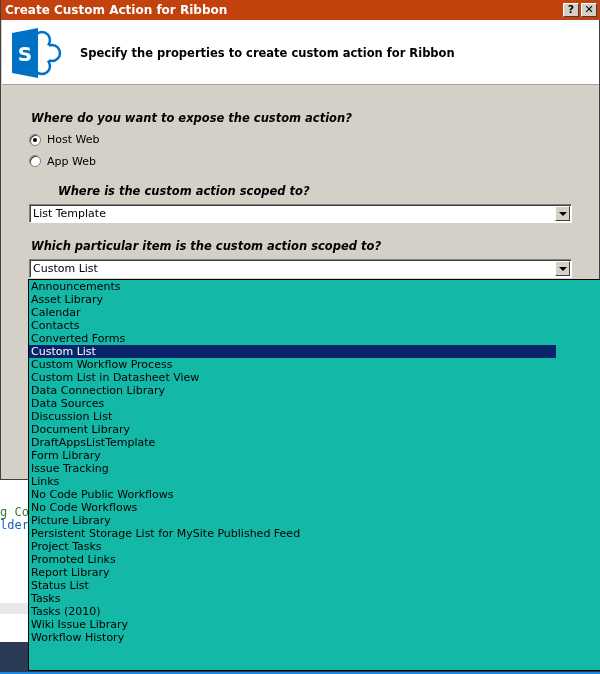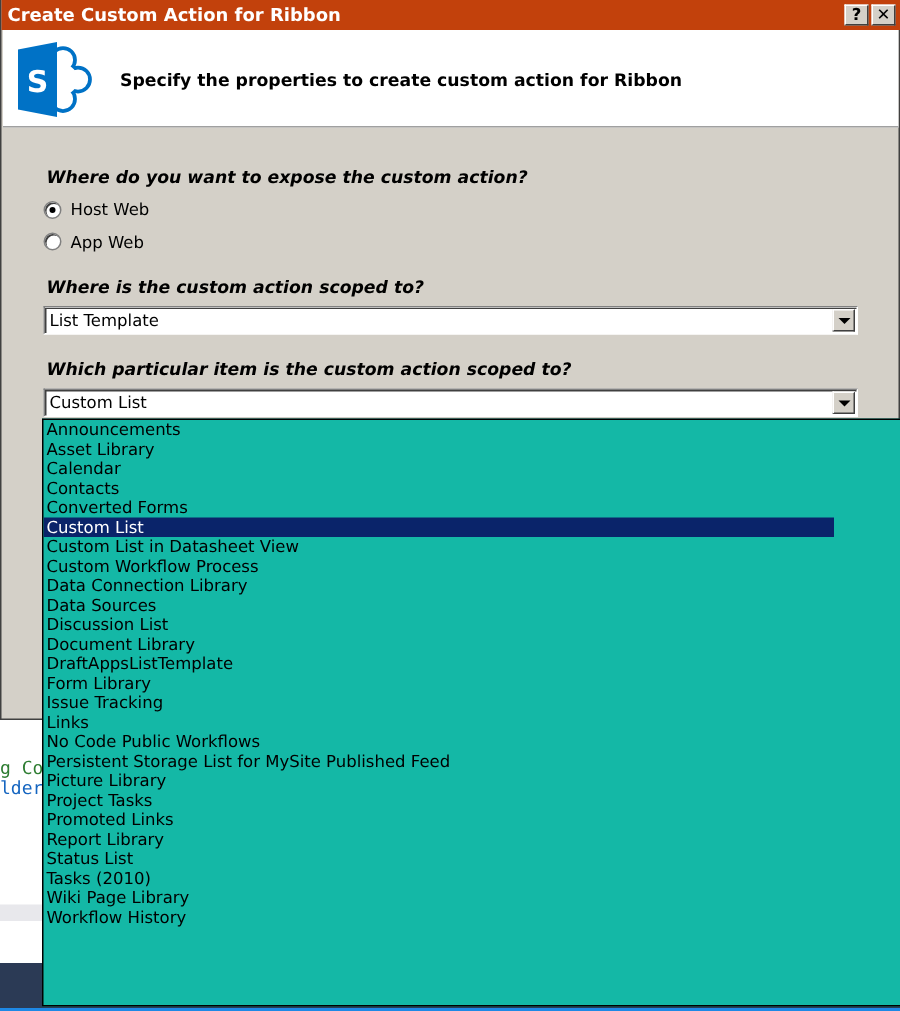"Where is the custom action" div.q { margin-left: none -> 27px }
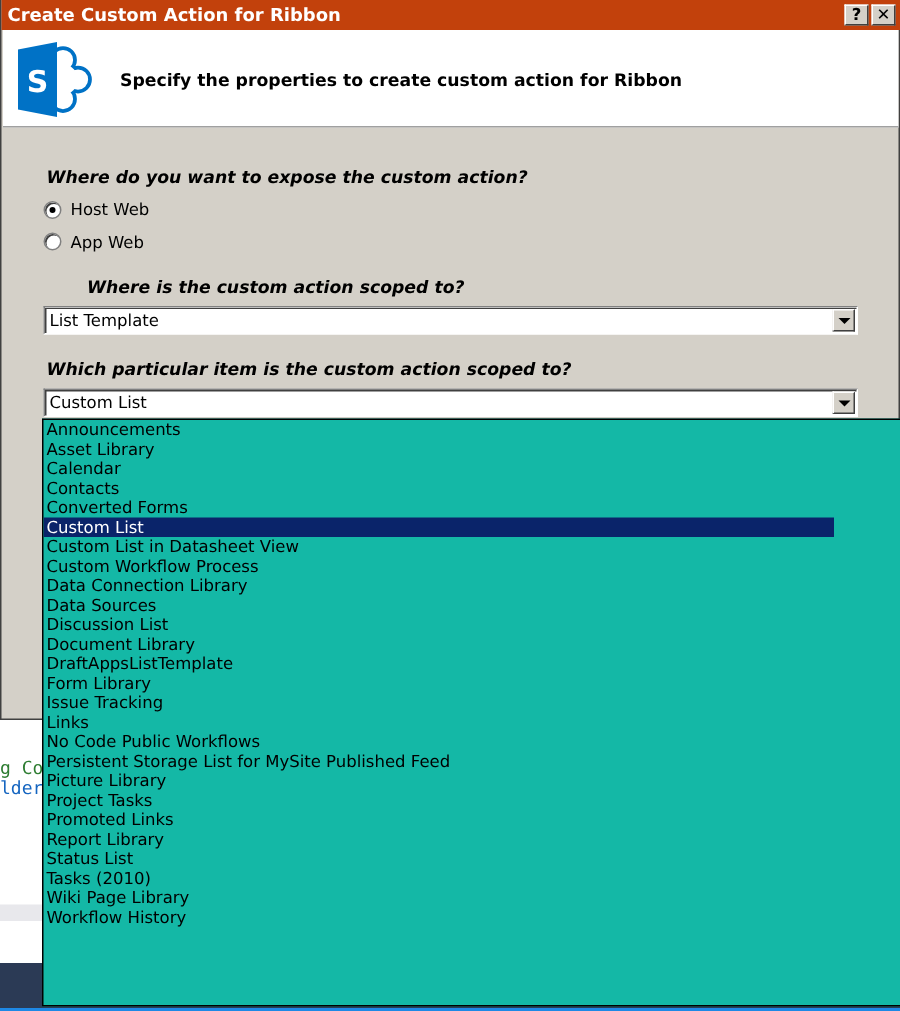"Custom List in Datasheet View" div.dd-item { order: before "Custom Workflow Process" -> after "Custom Workflow Process" }
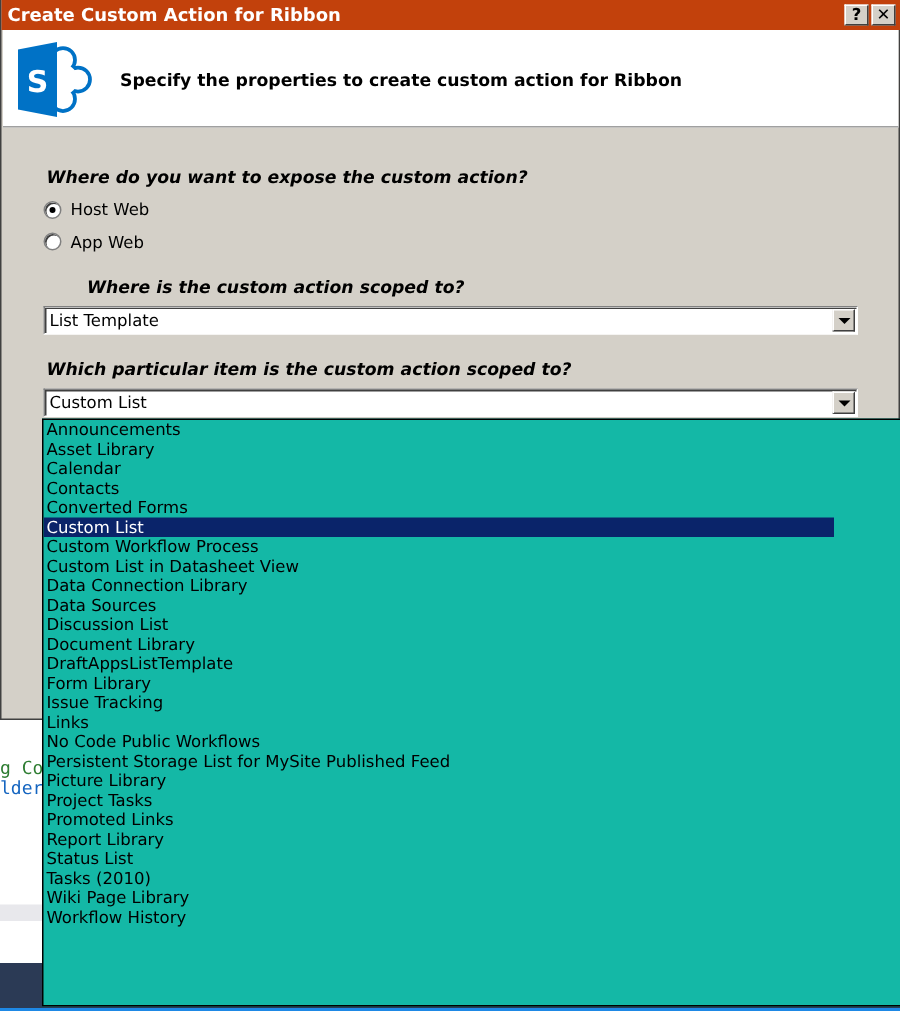"No Code Workflows" div.dd-item { html: none -> <div>No Code Workflows</div> }
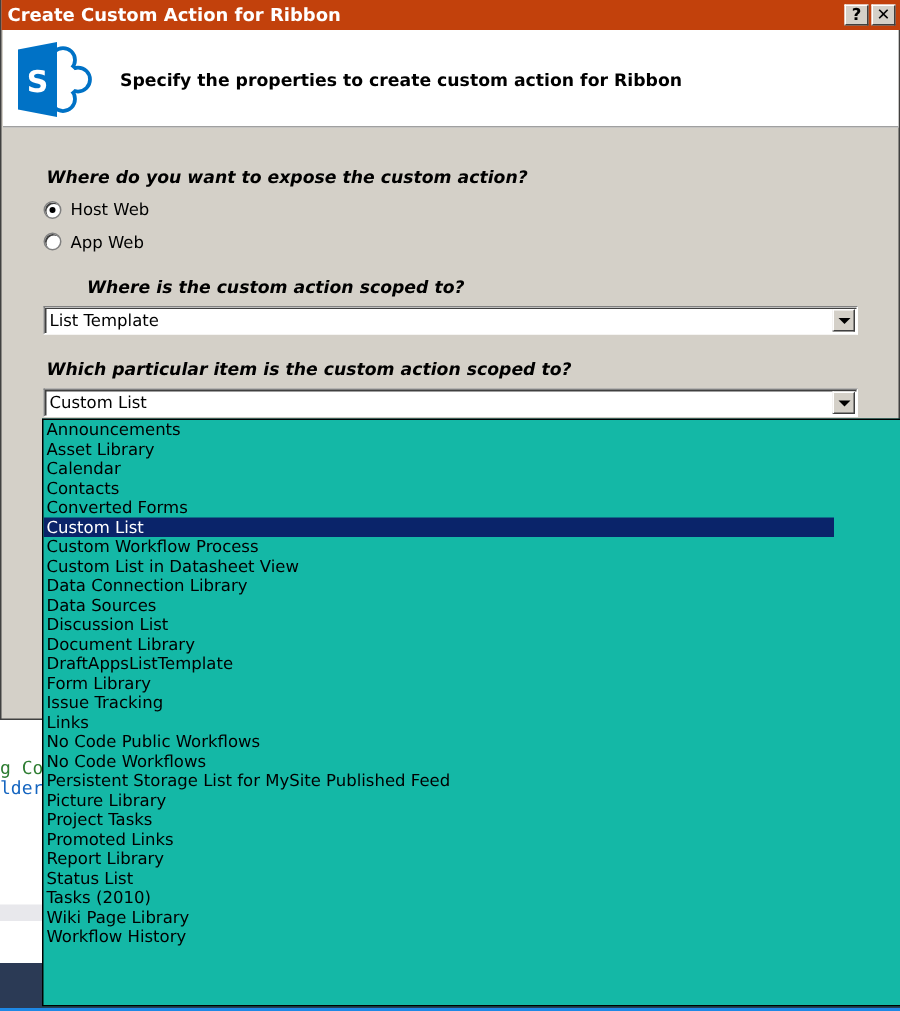"Persistent Storage List for MySite" div.dd-item { order: before "Picture Library" -> after "Picture Library" }
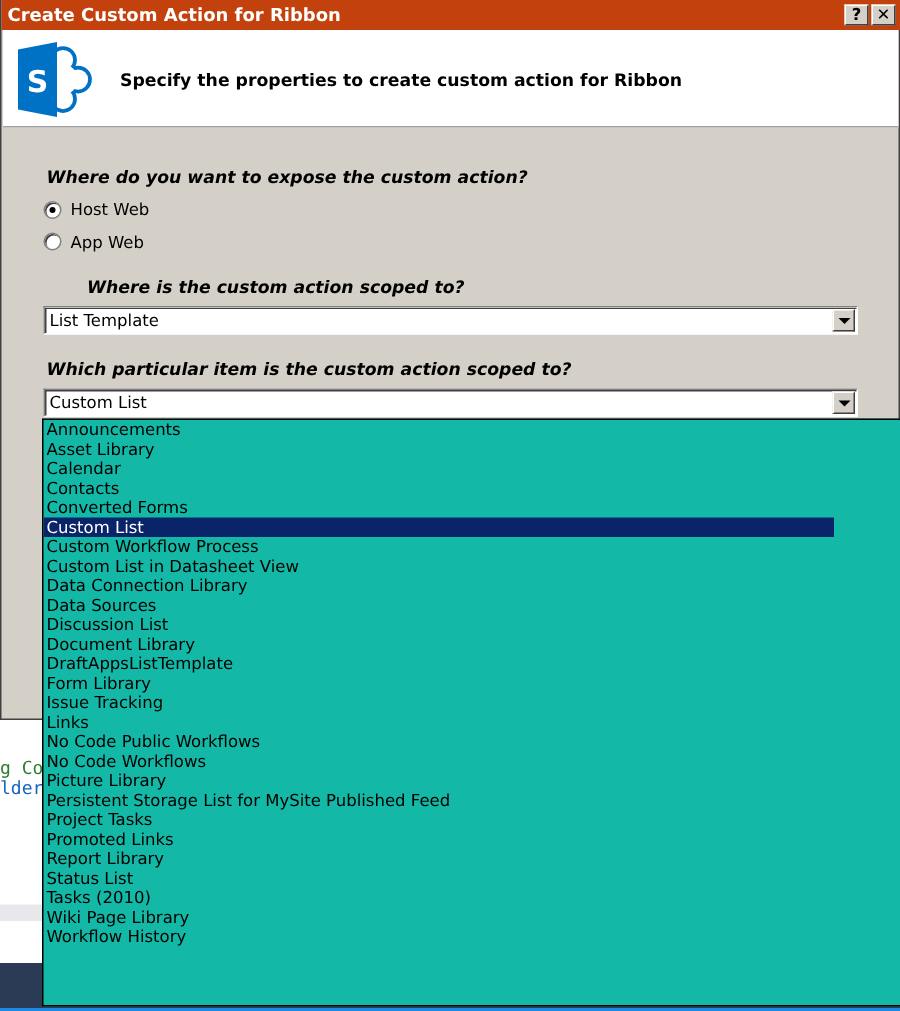"Tasks" div.dd-item { html: none -> <div>Tasks</div> }
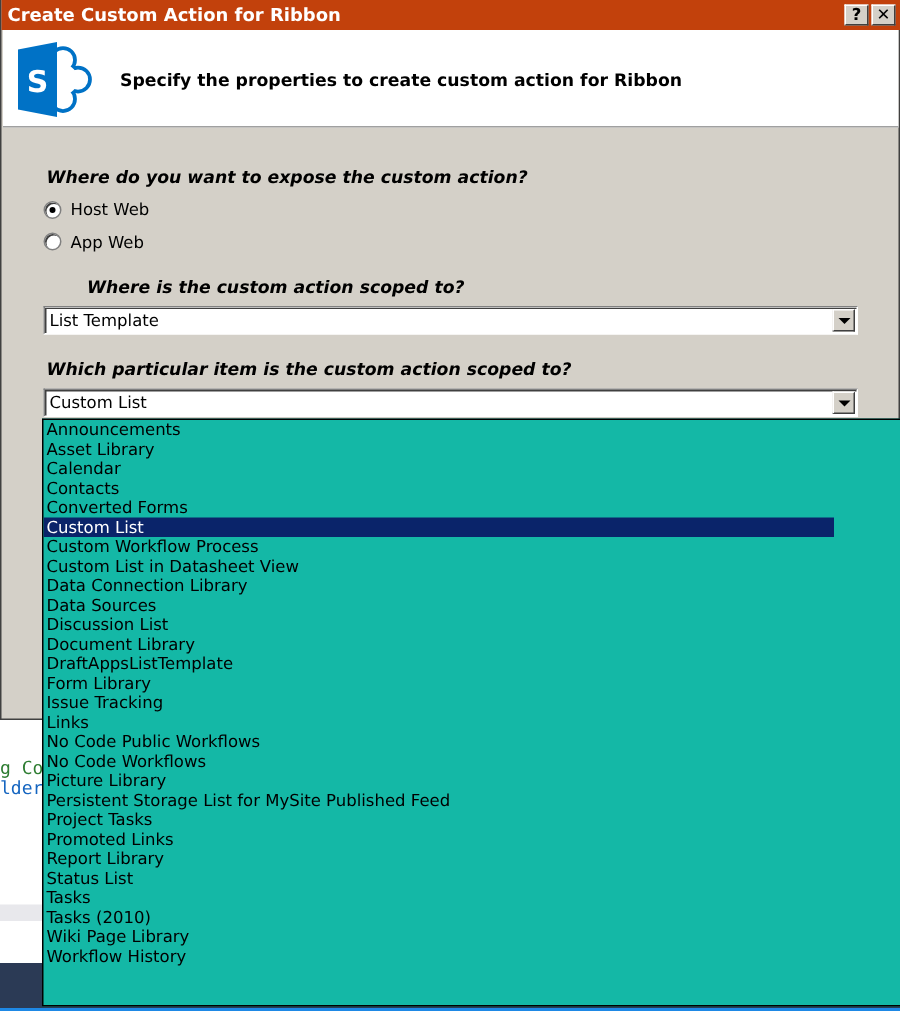"Wiki Page Library" div.dd-item { text: Page -> Issue }
